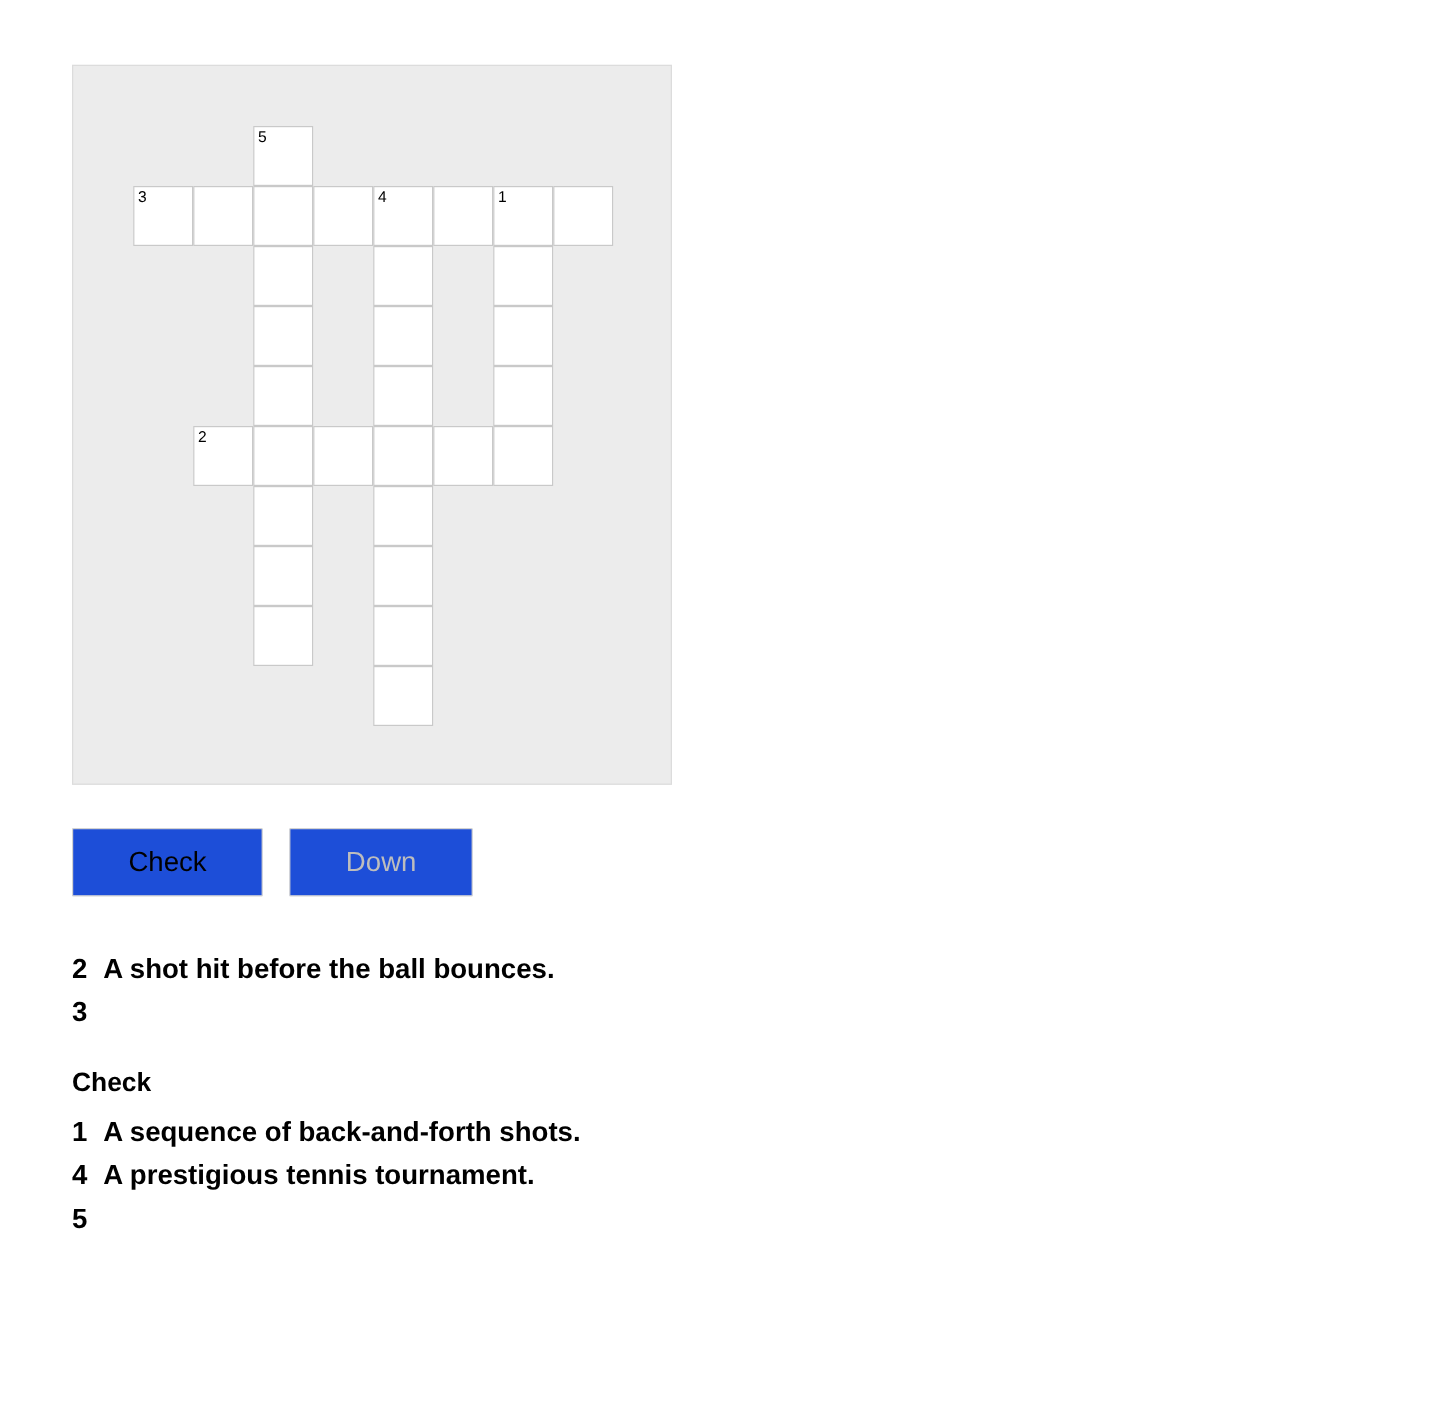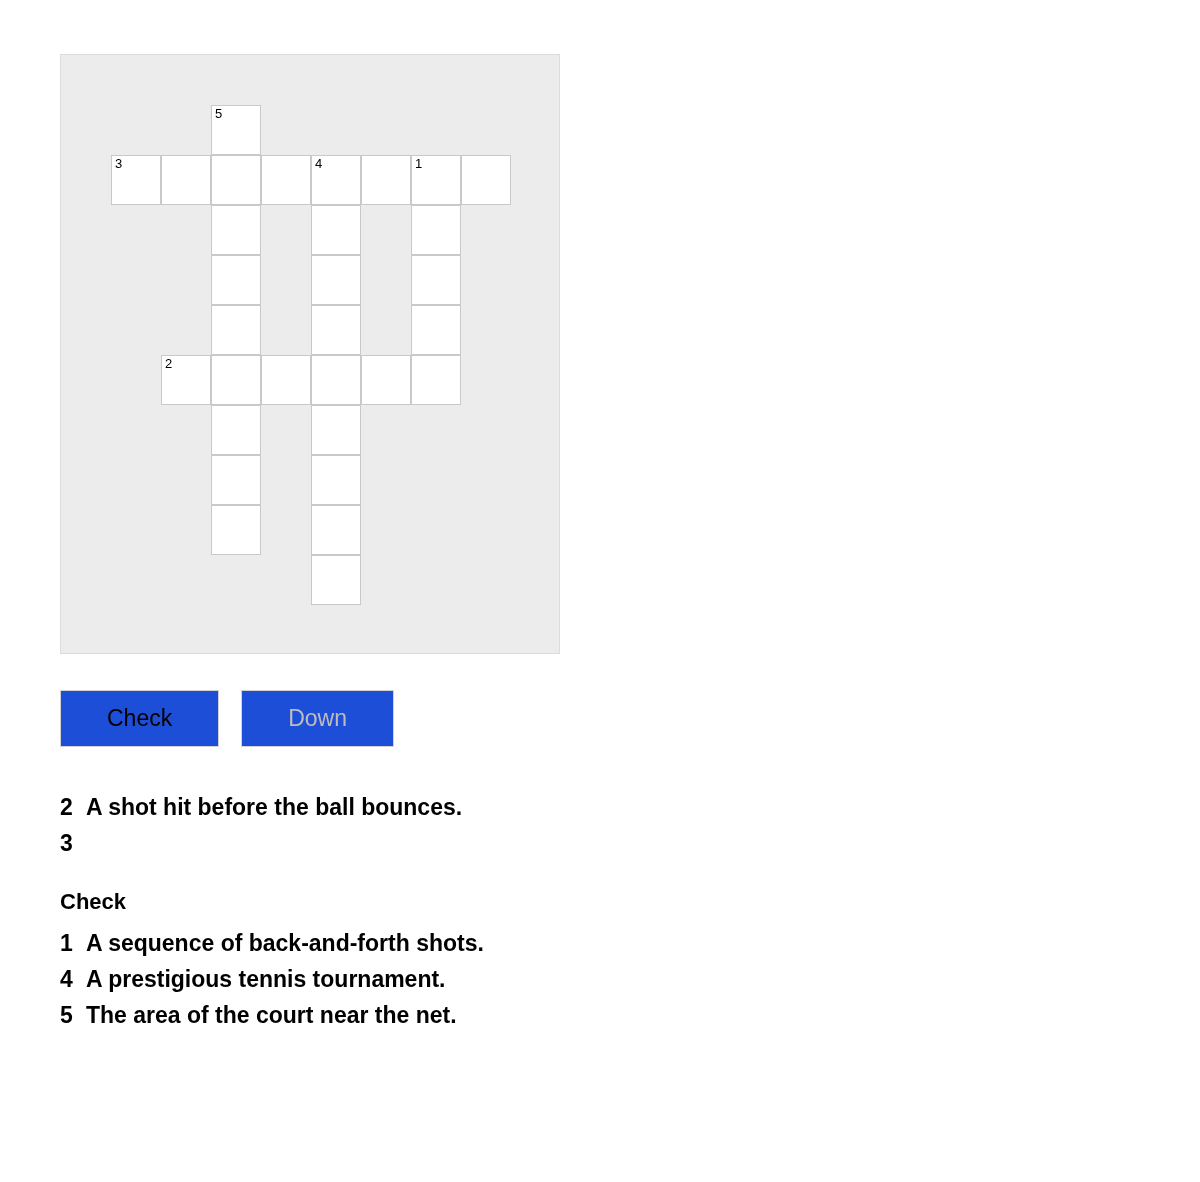"The area of the court" span.clue-text { html: <span>The area of the court near the net.</span> -> none }
